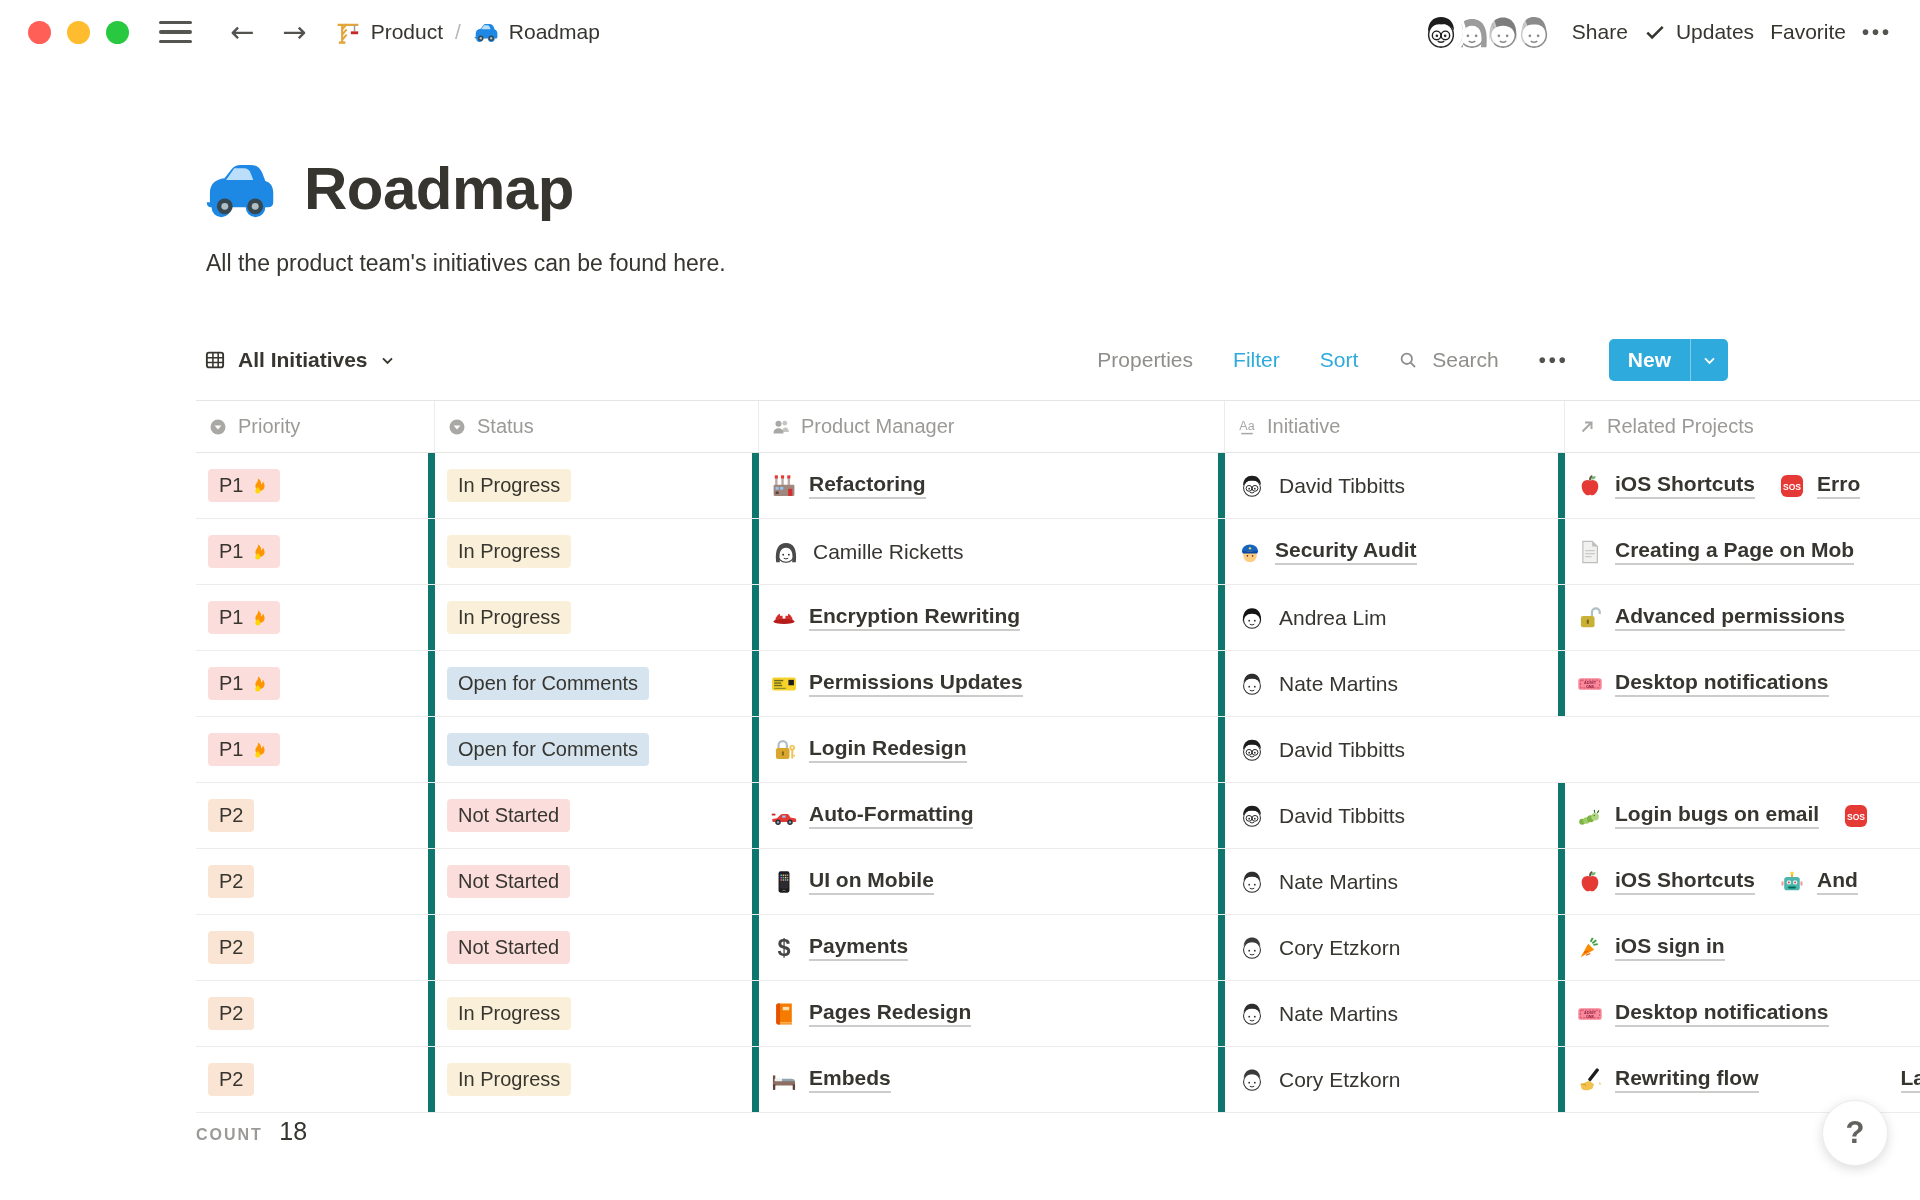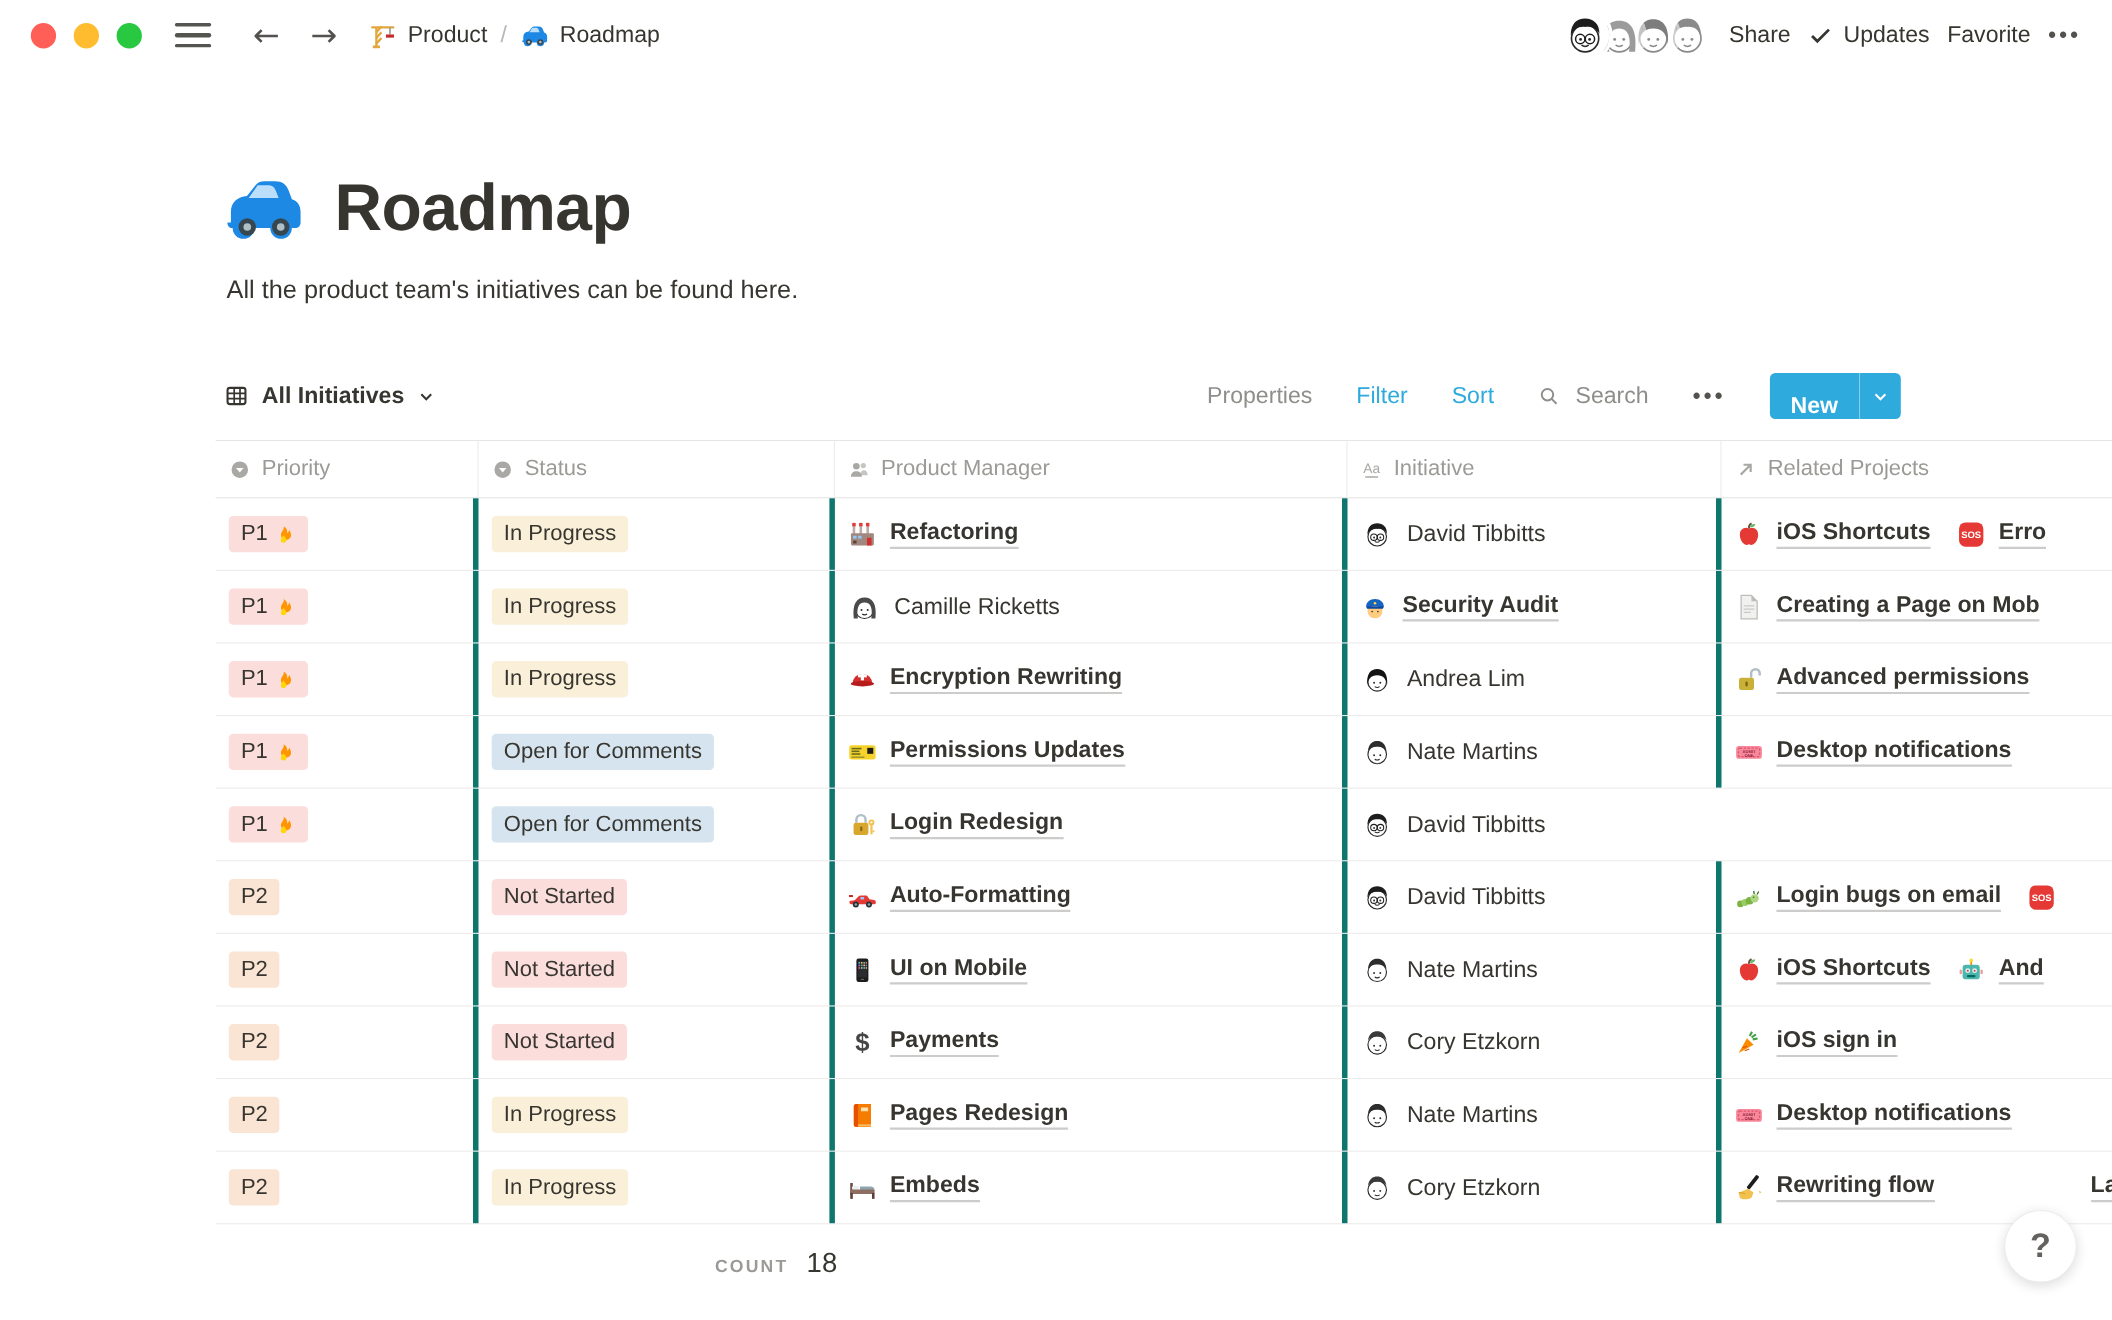"New" .new-btn { align-items: flex-end -> center }
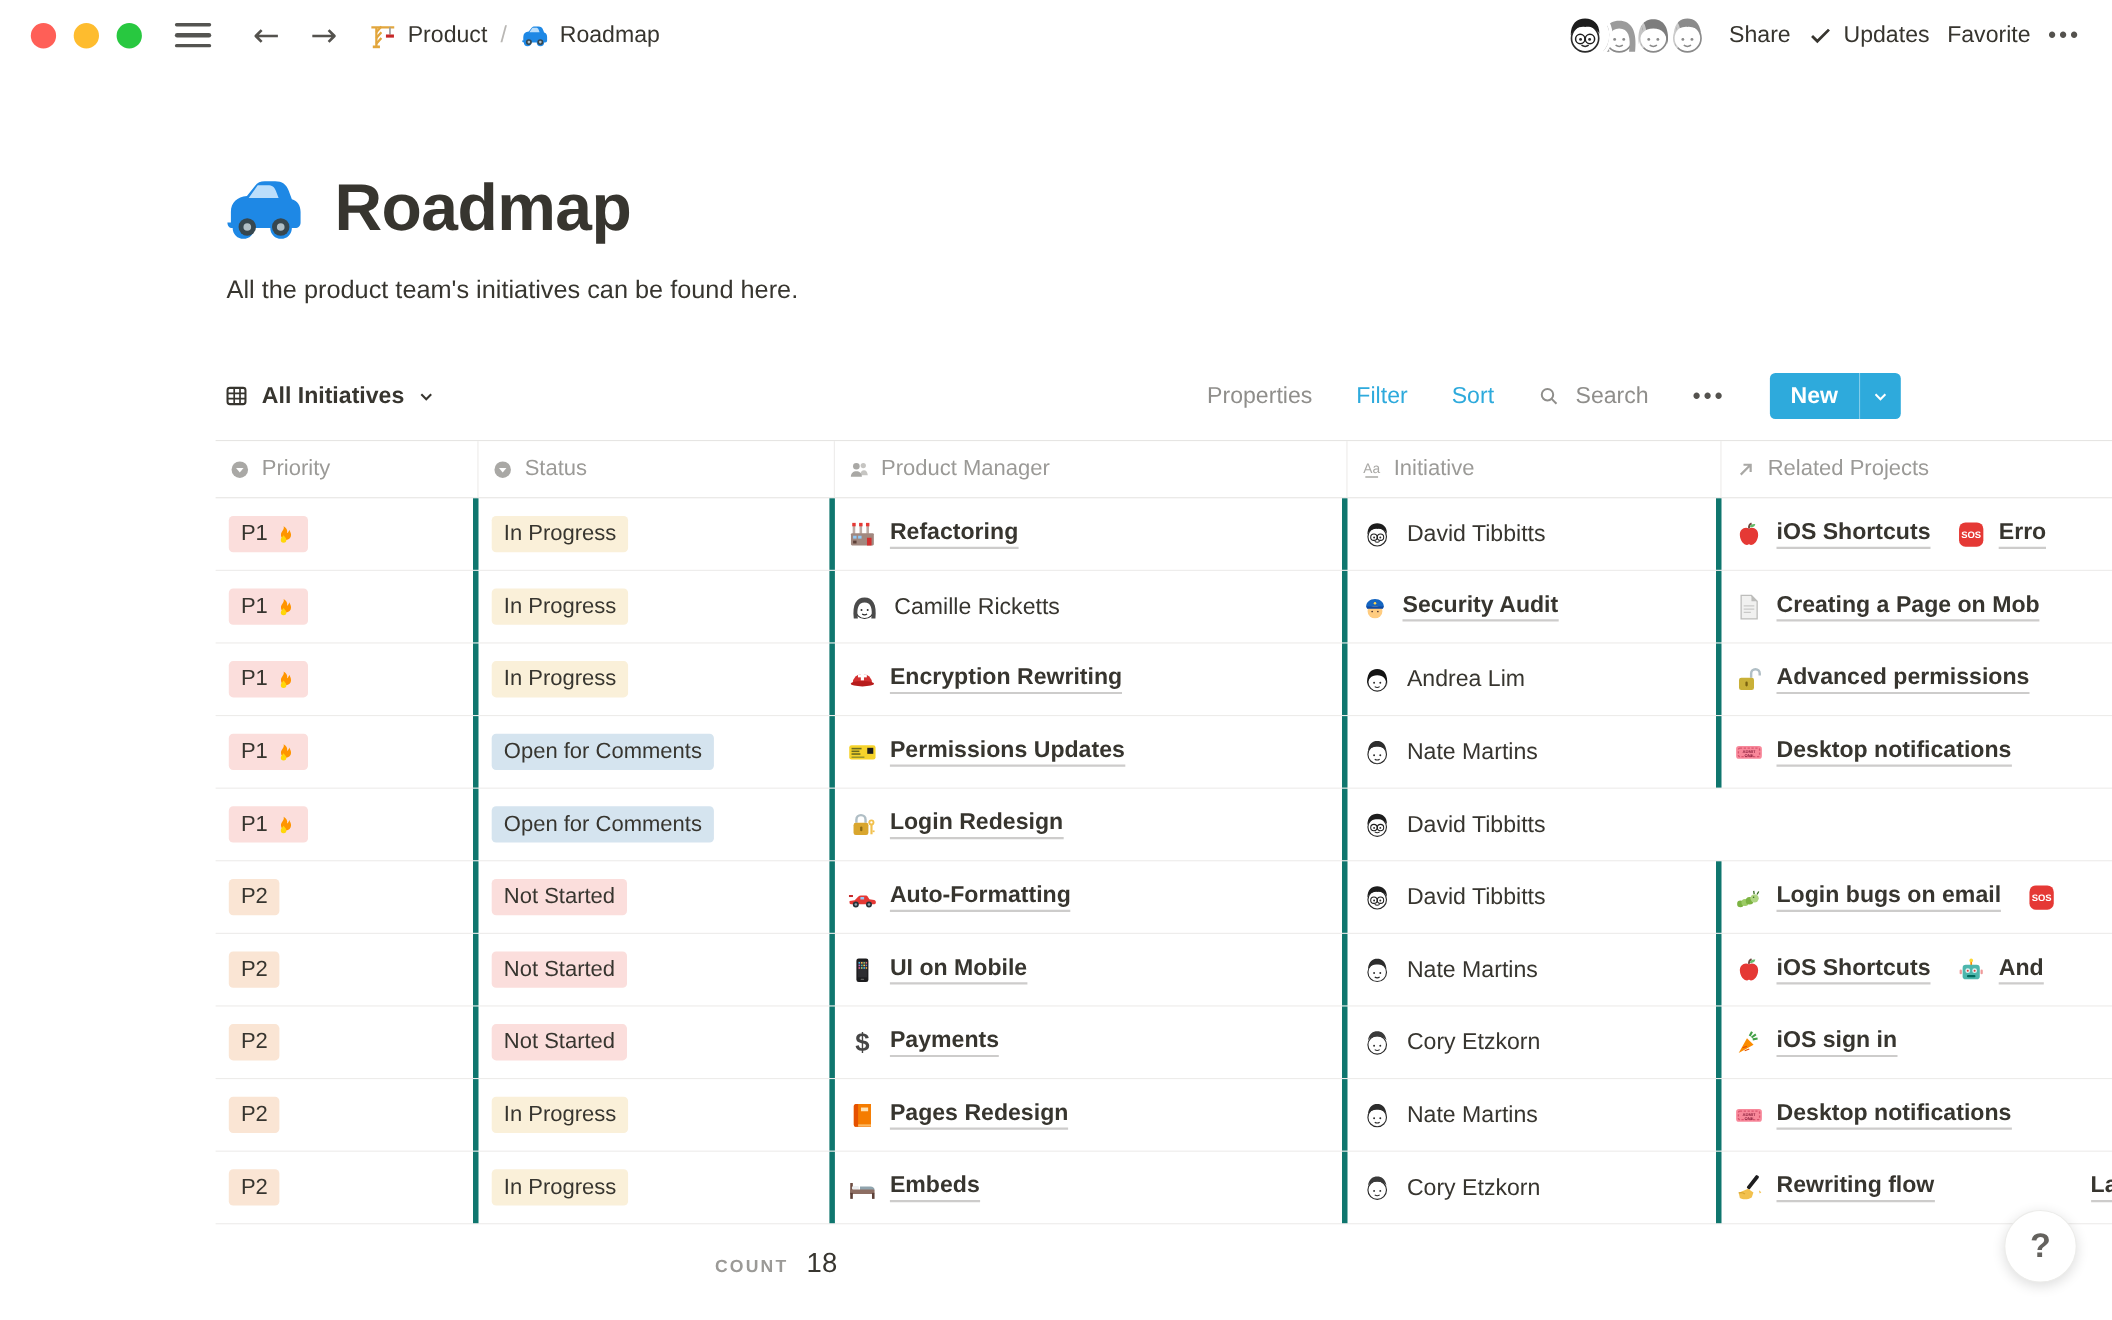"P1" .td { border-right: 5px solid #0f766e -> 7px solid #0f766e }
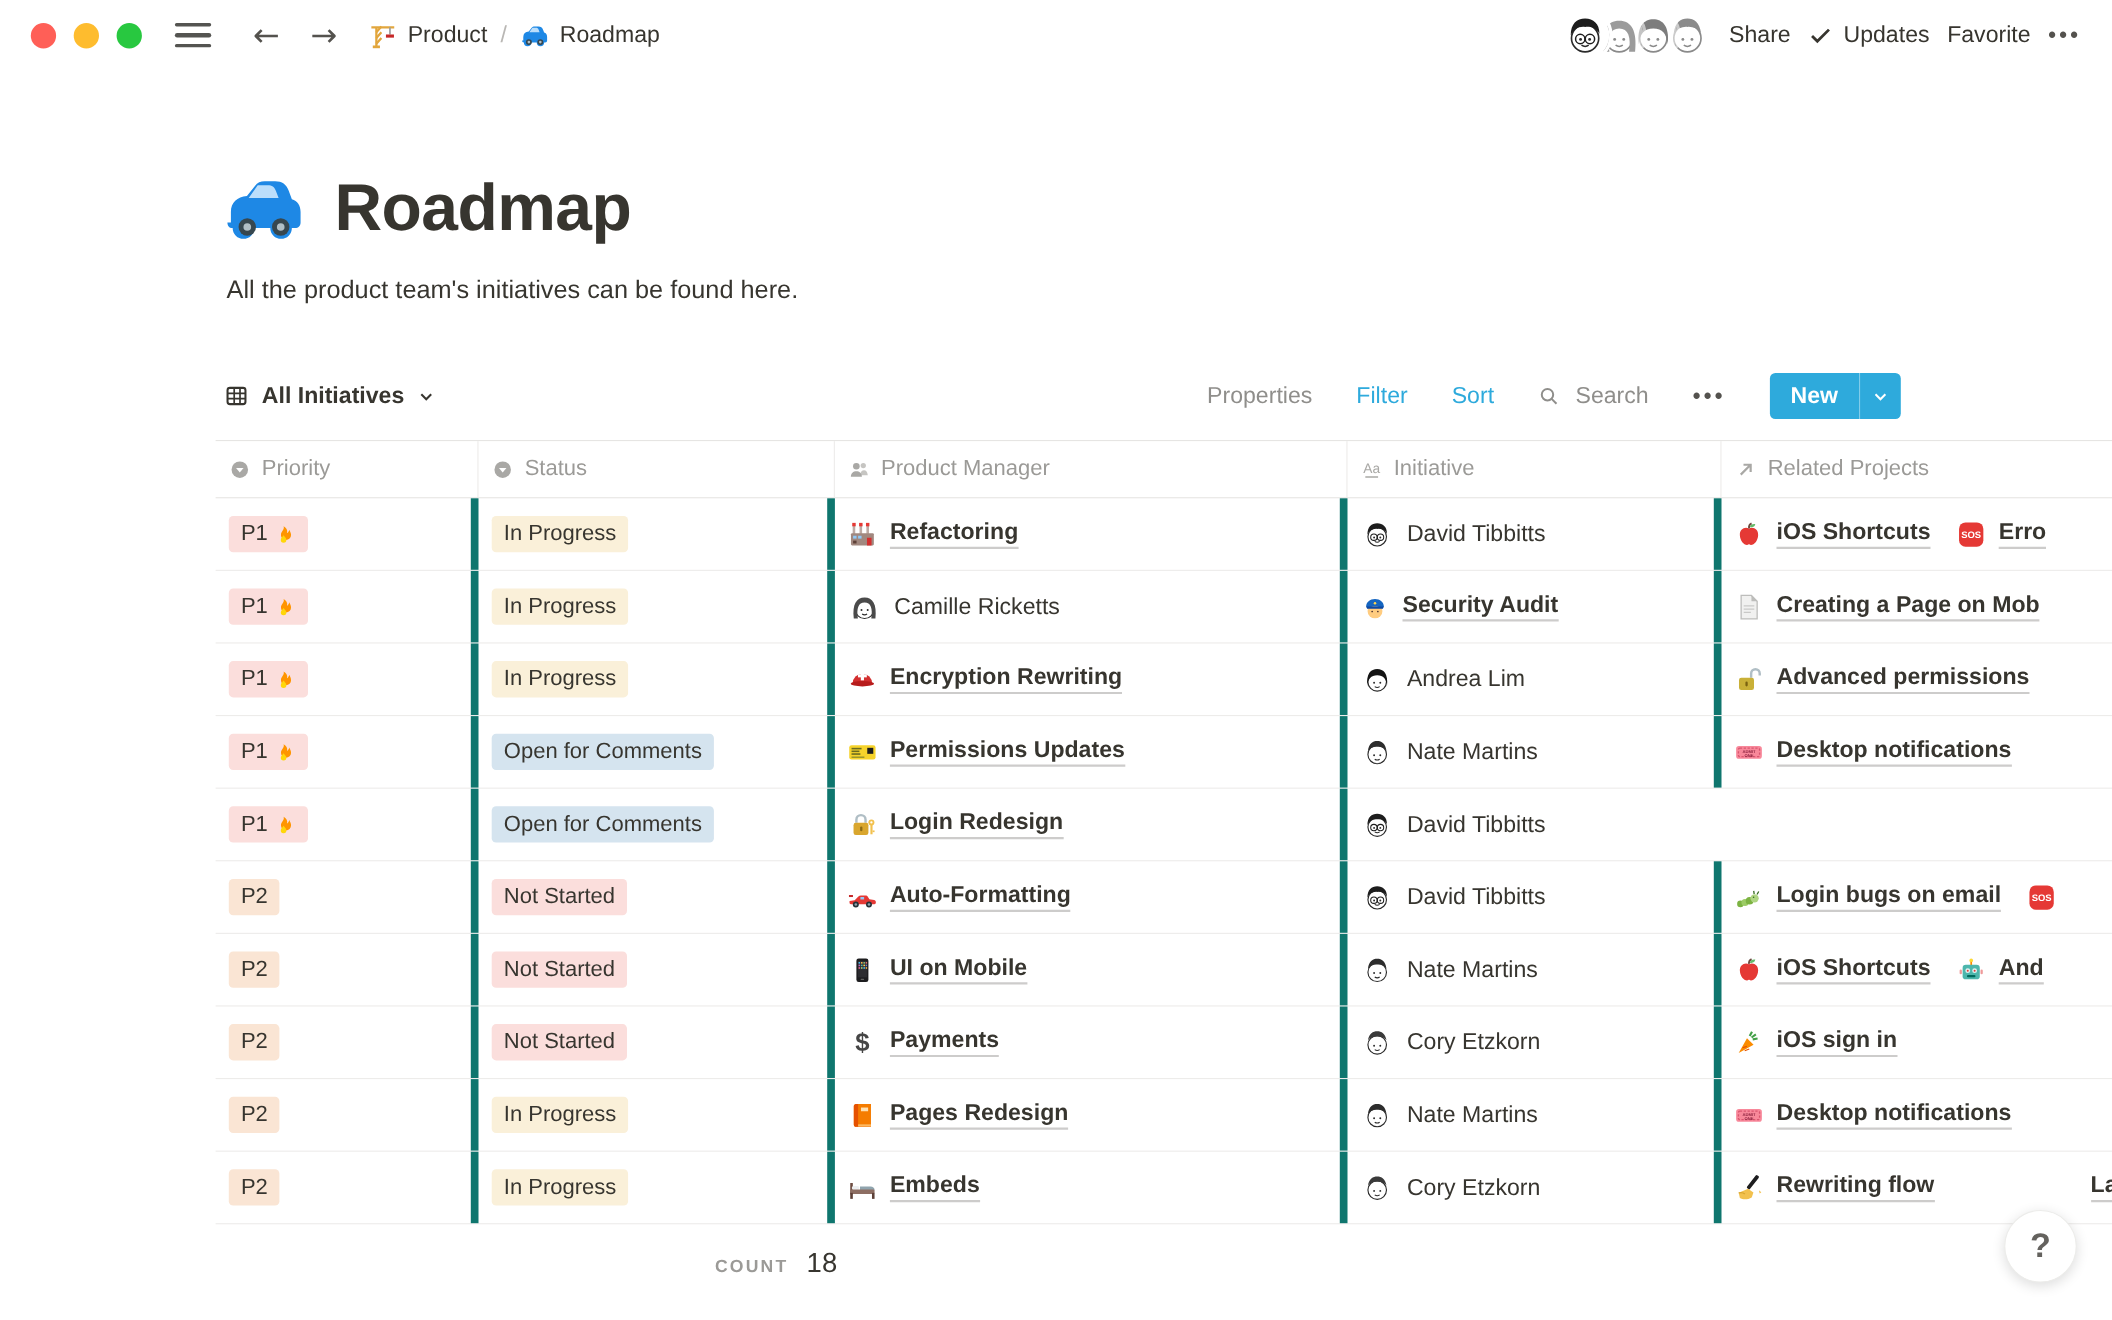"COUNT 18" .count-row { margin-top: 21px -> 4px; text-align: center -> left }
